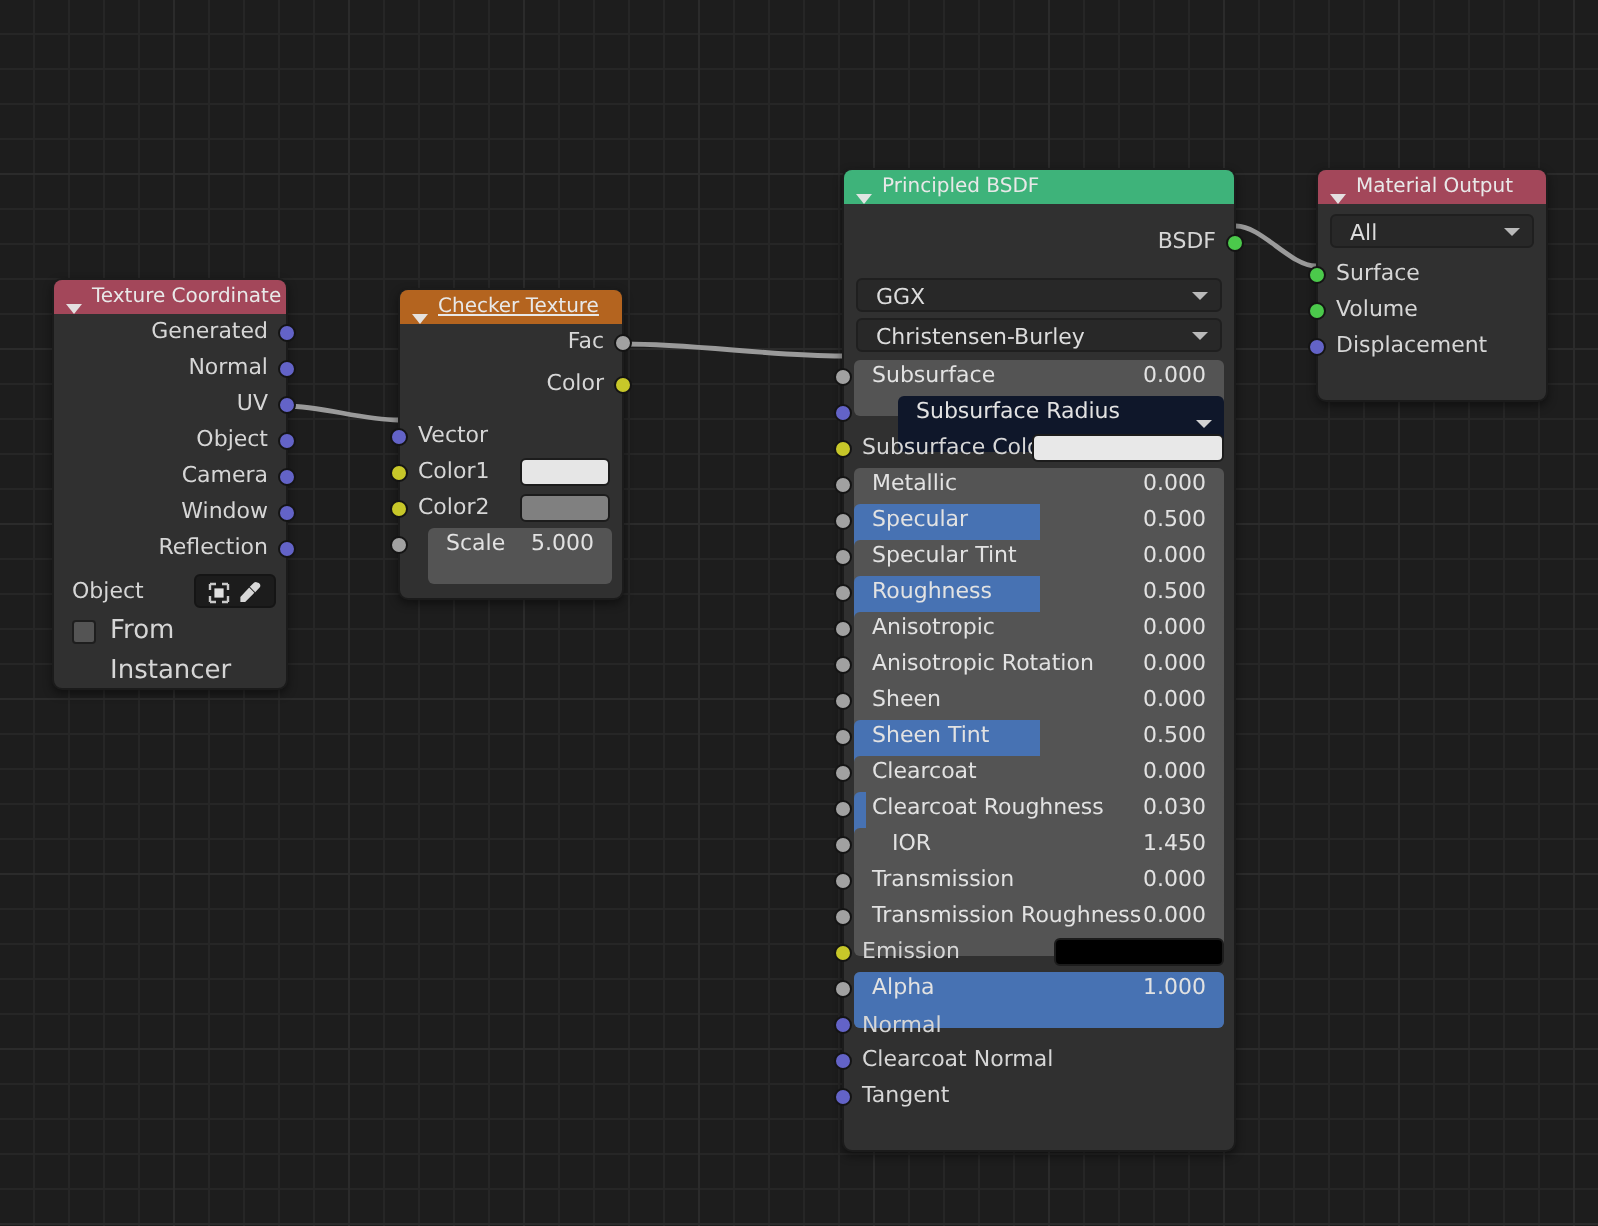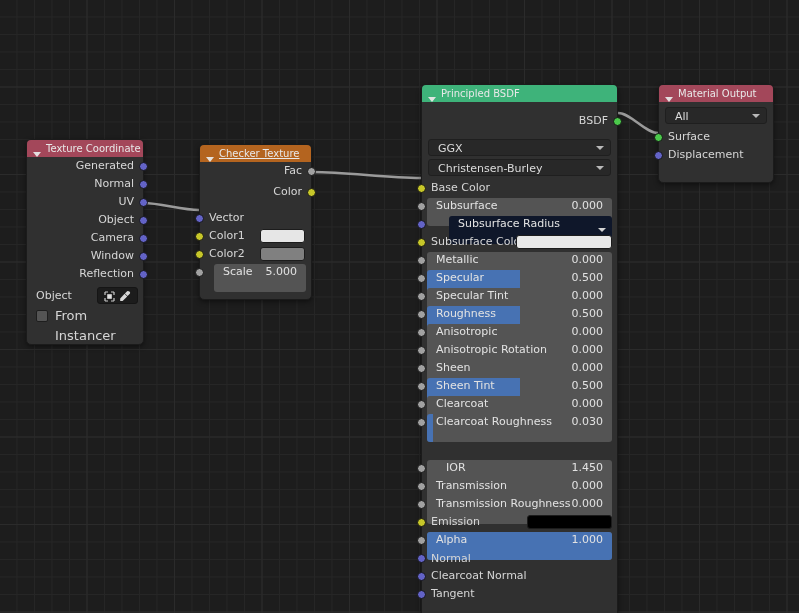"Volume" div.row { html: none -> <div> <span></span> <span>Volume</span> </div> }
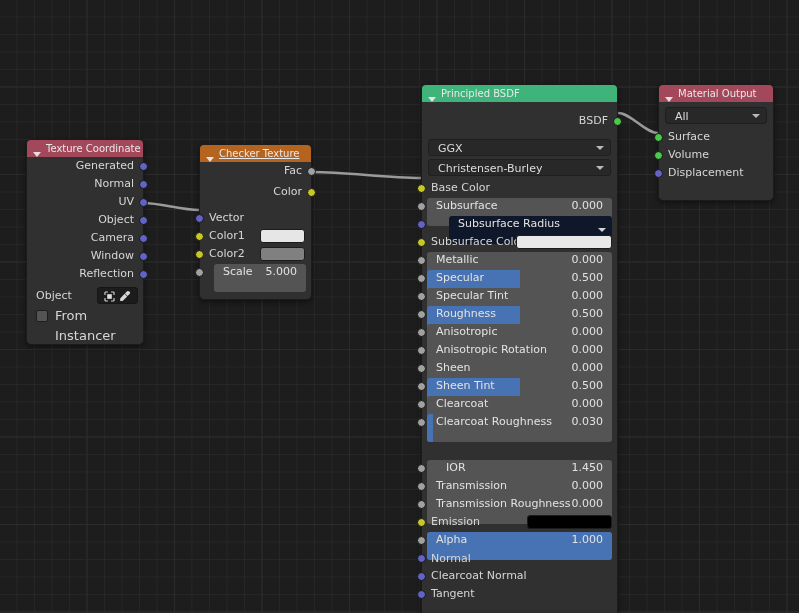"Base Color" div.row { html: <div> <span></span> <span>Base Color</span> </div> -> none }
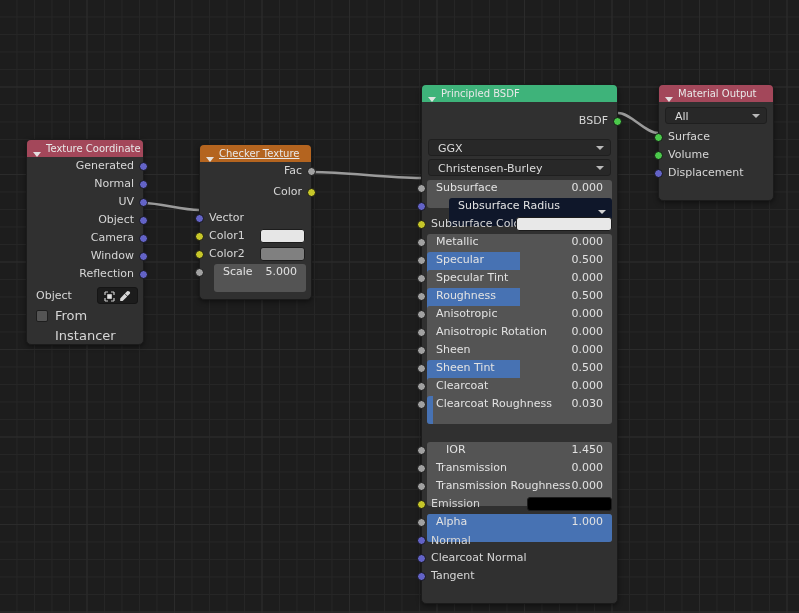"IOR" div.row { margin-top: 28px -> none }
